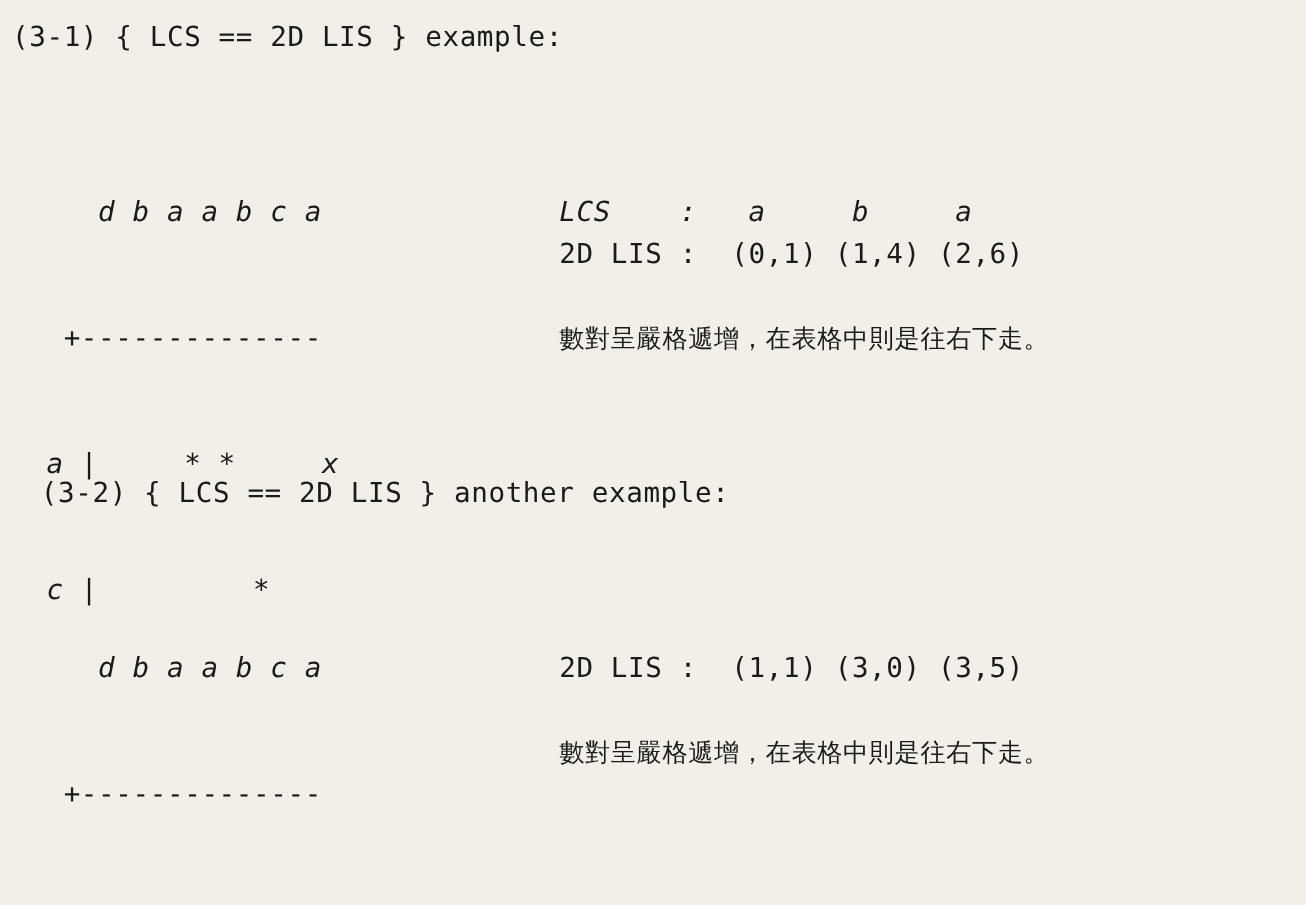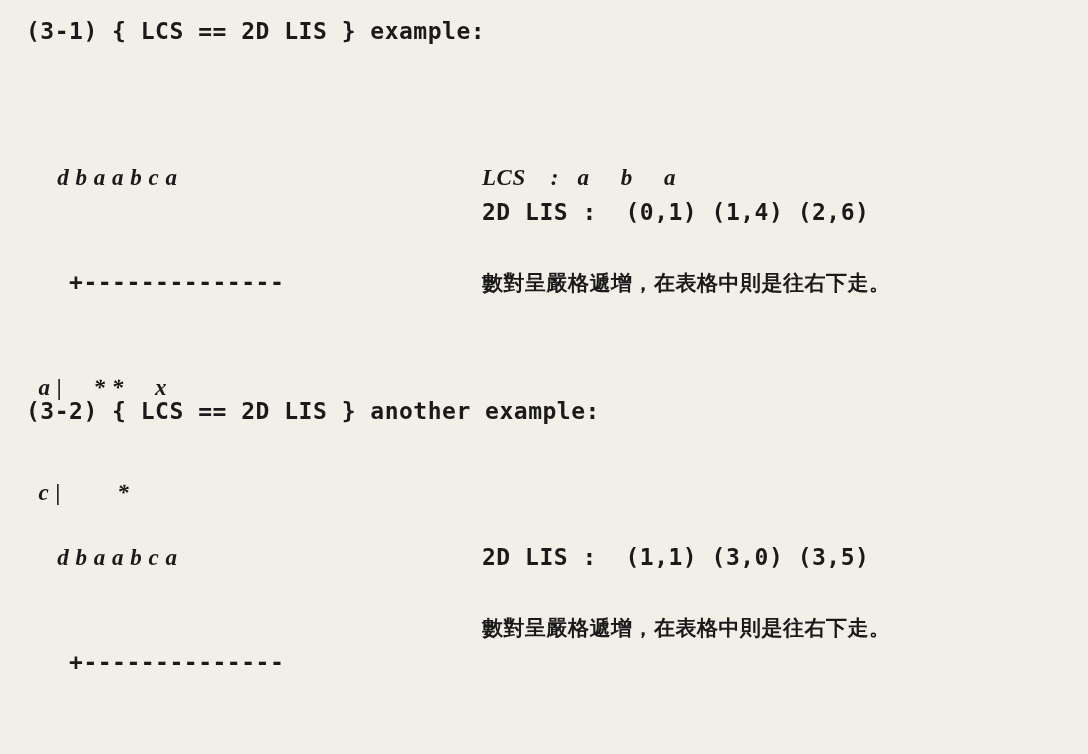"(3-1) { LCS == 2D" .block { font-weight: bold -> none; left: 16px -> 0 }
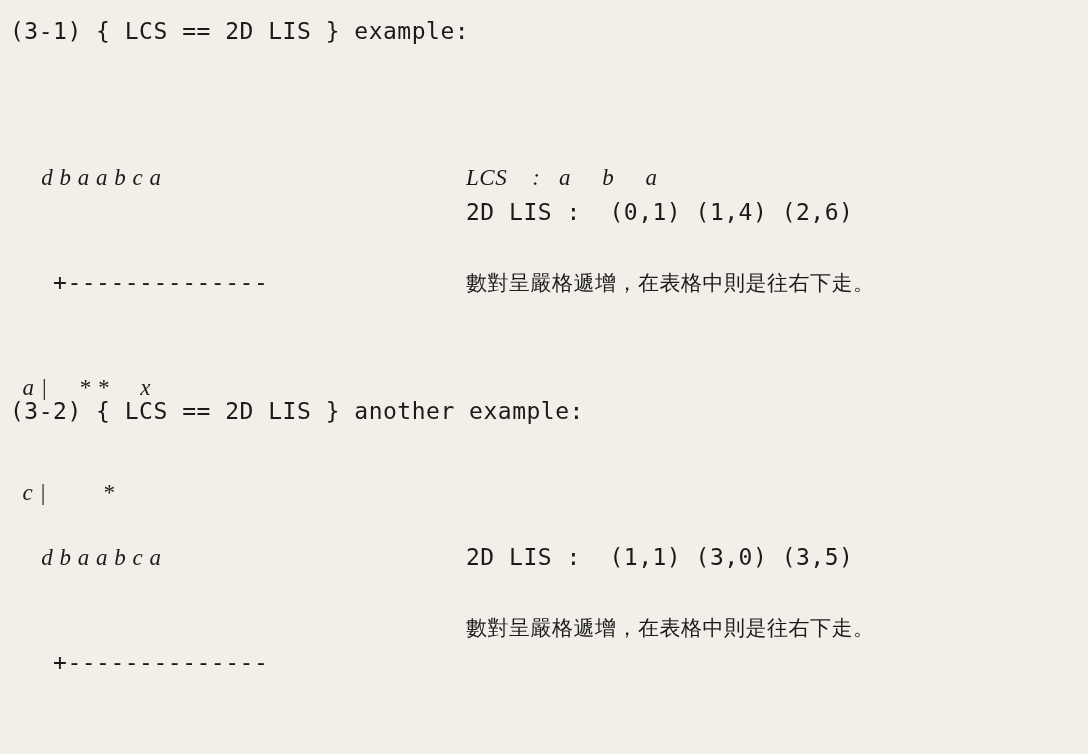"d b a a b" .italic-letters { font-family: Liberation Serif, serif -> none }
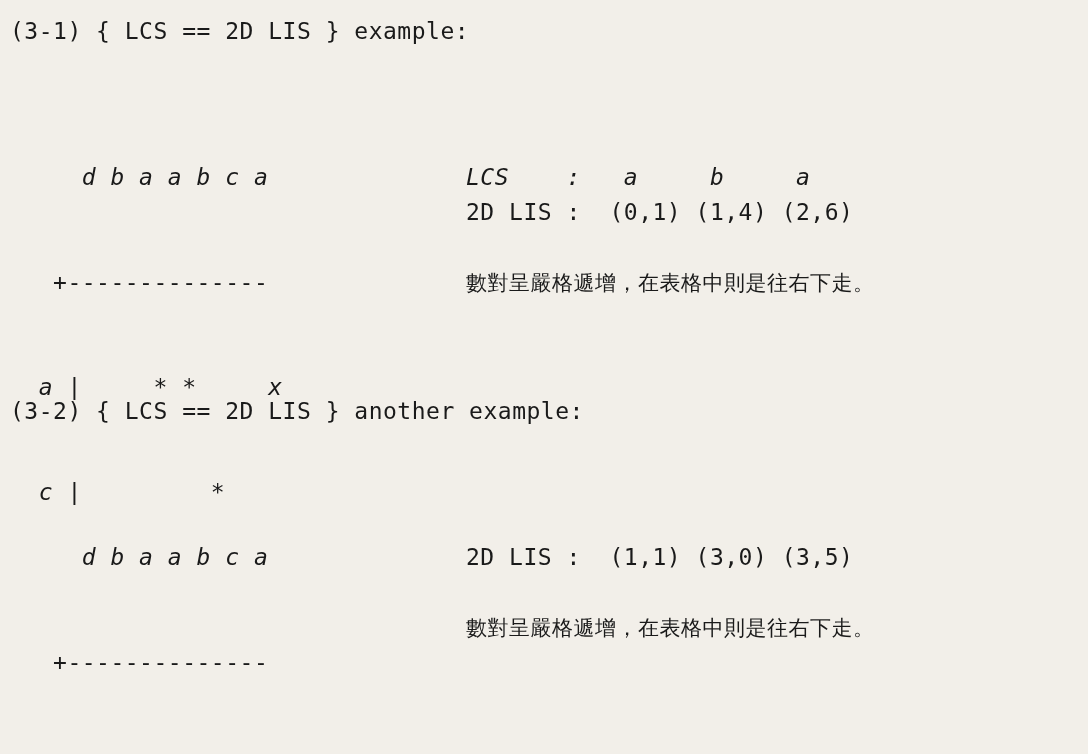"(3-2) { LCS == 2D" div.block { padding-left: none -> 24px }
